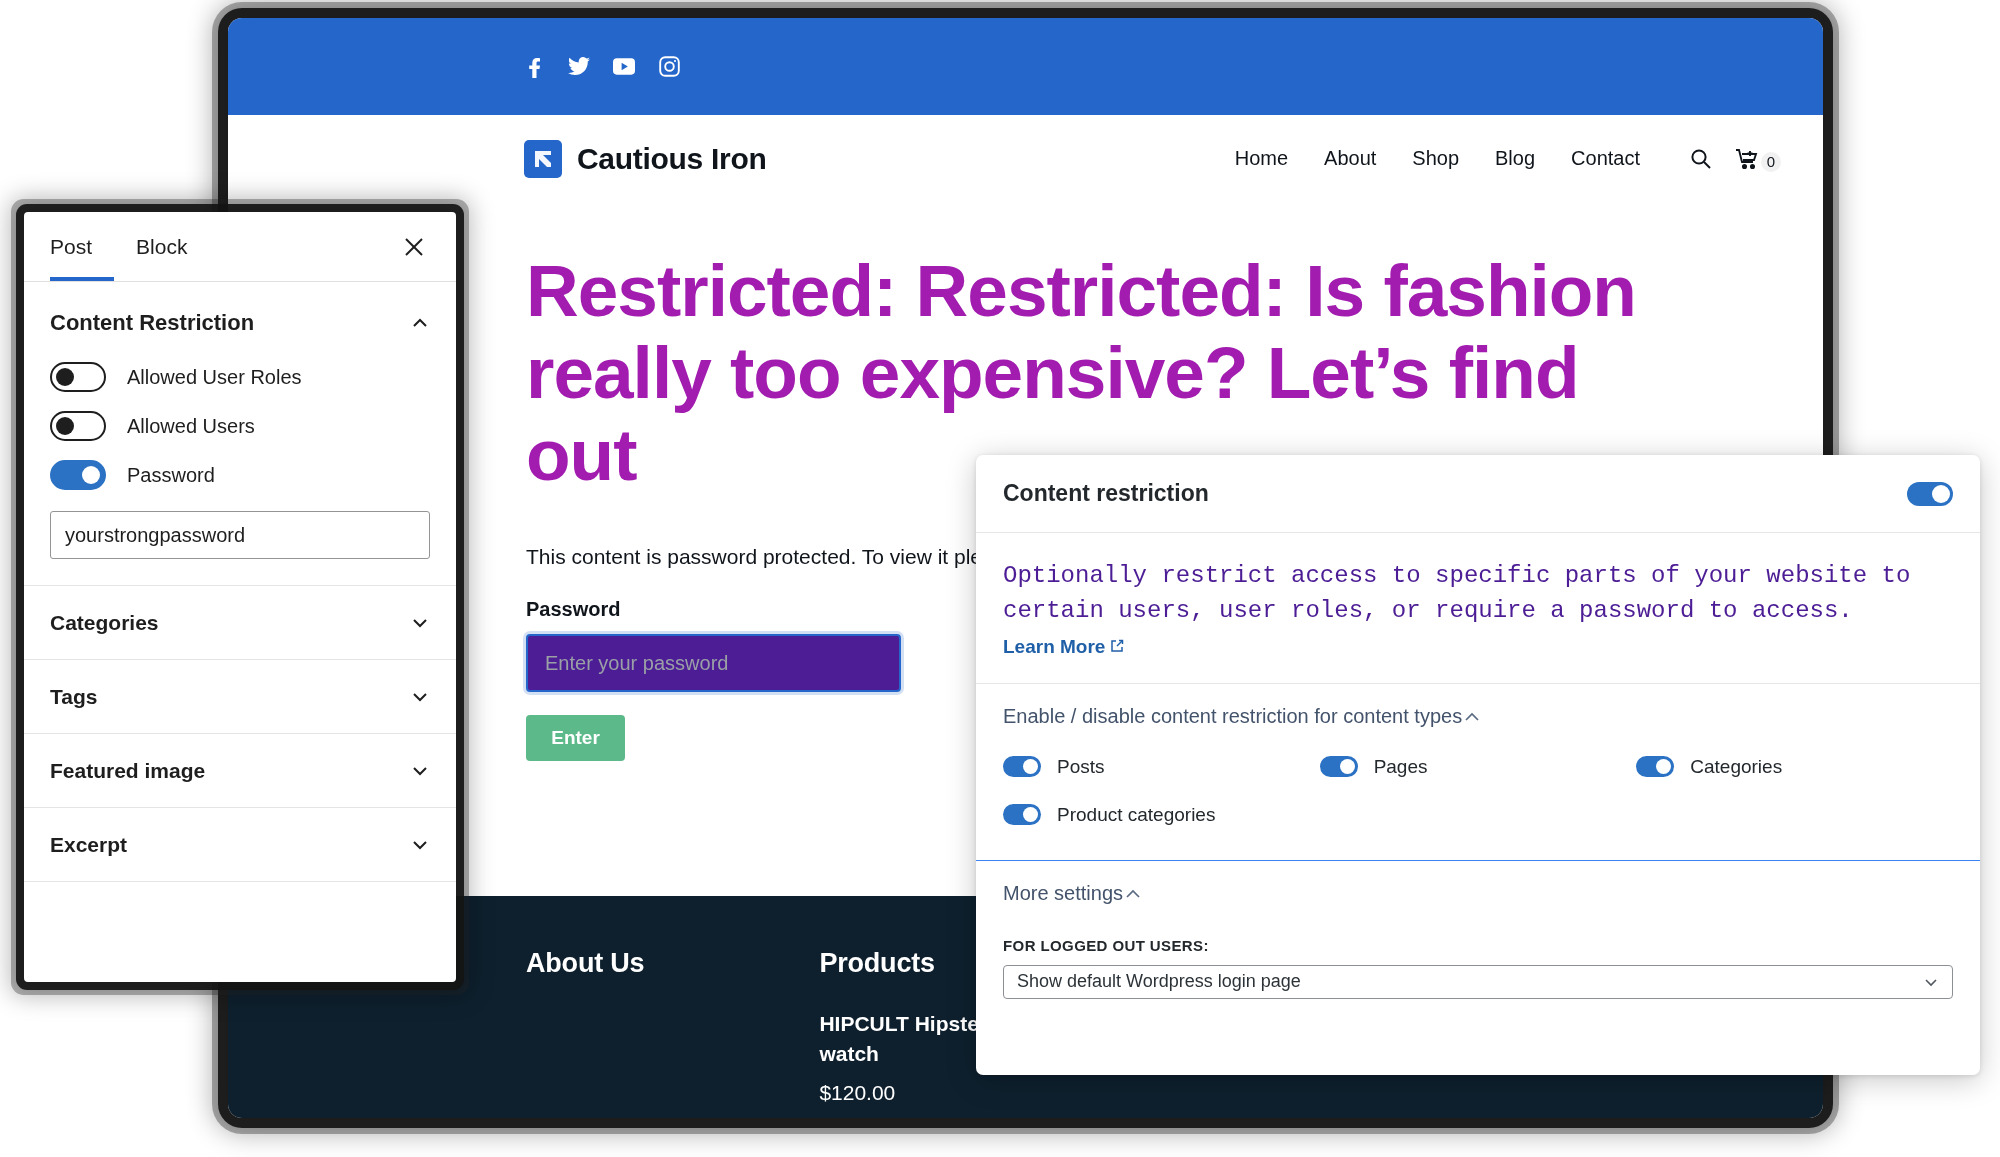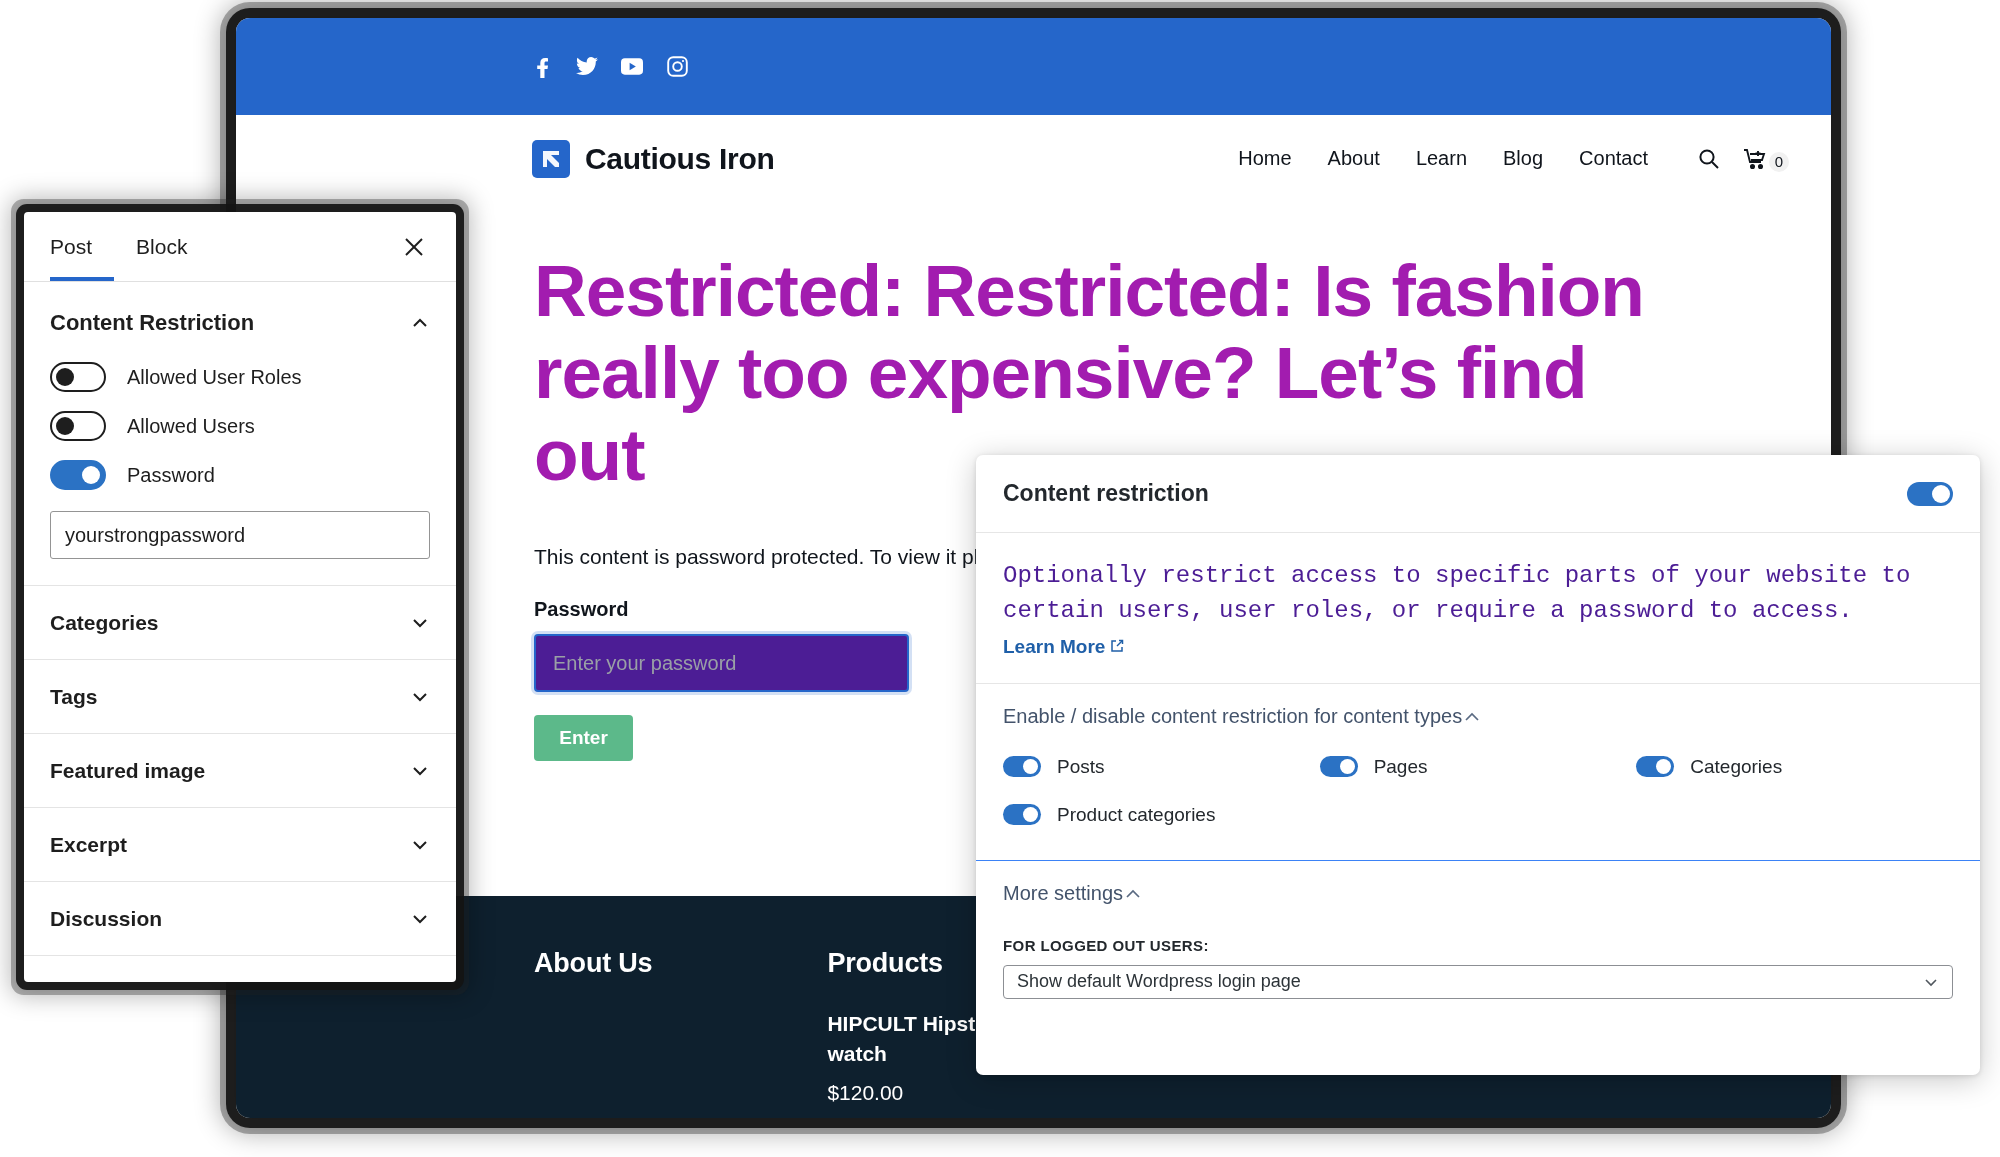"Cautious Iron" .site-window { left: 236px -> 228px }
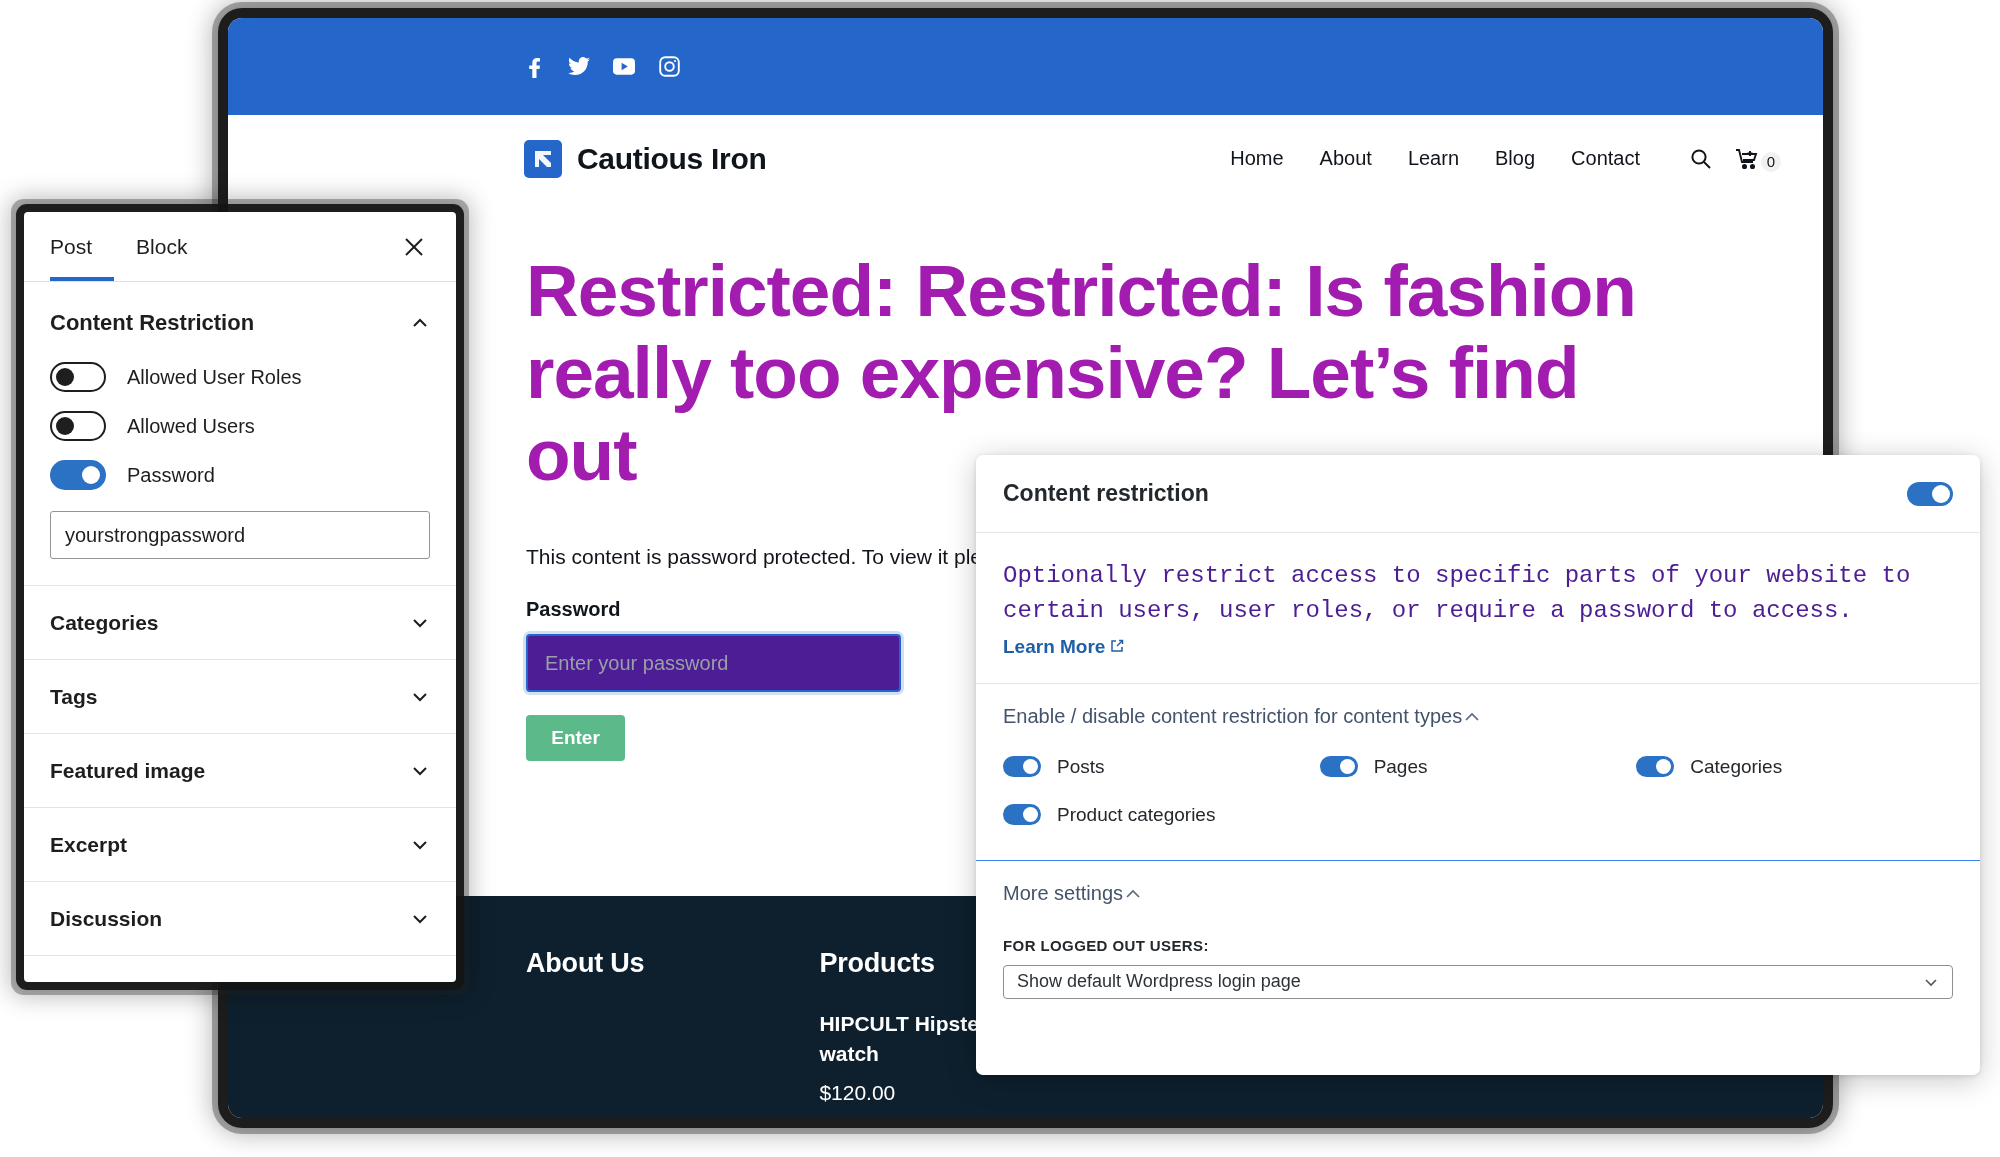"Learn" span.nav-link { text: Learn -> Shop }
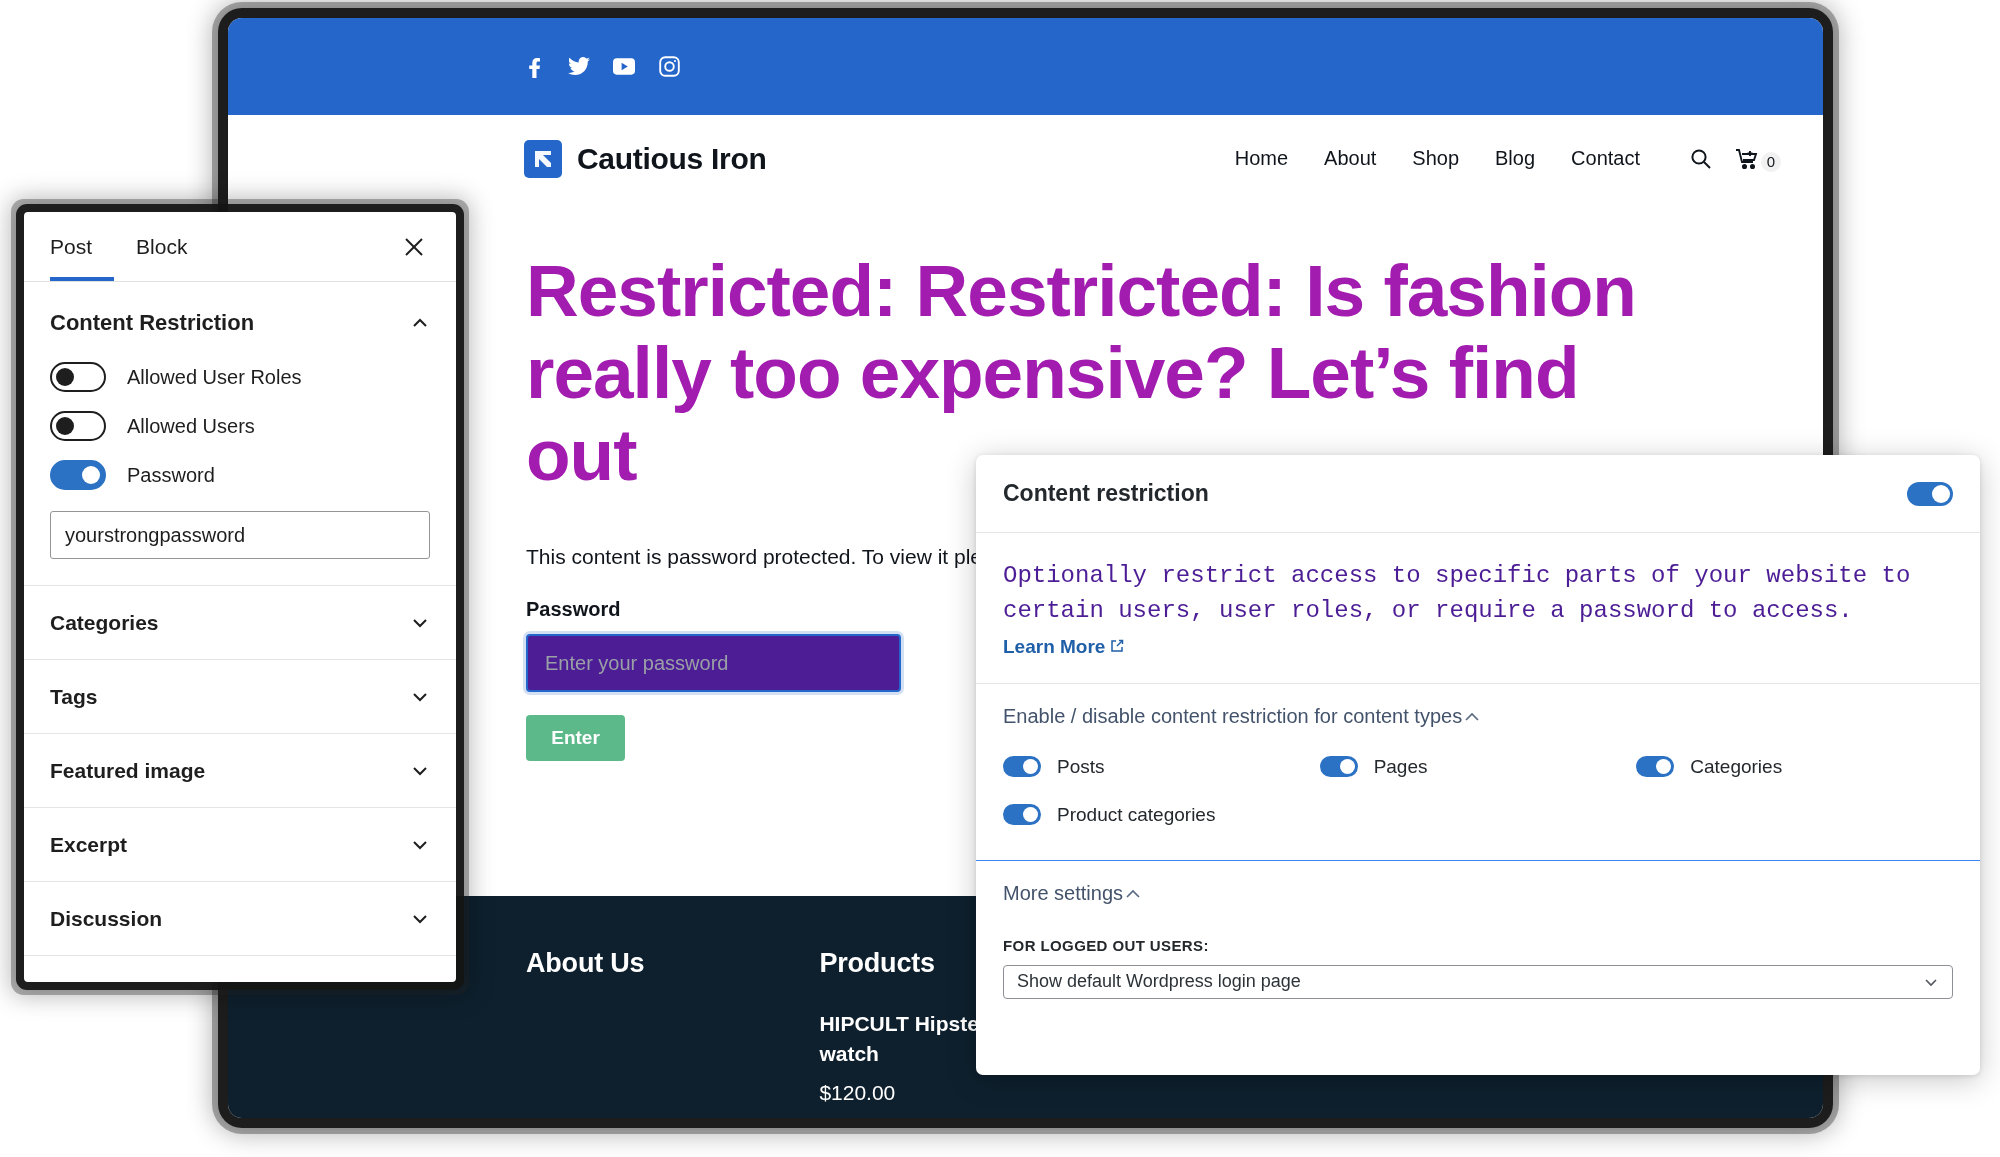"Discussion" div.acc-row { html: <div> <span>Discussion</span> <span> <svg> <polyline></polyline> </svg> </span> </div> -> none }
